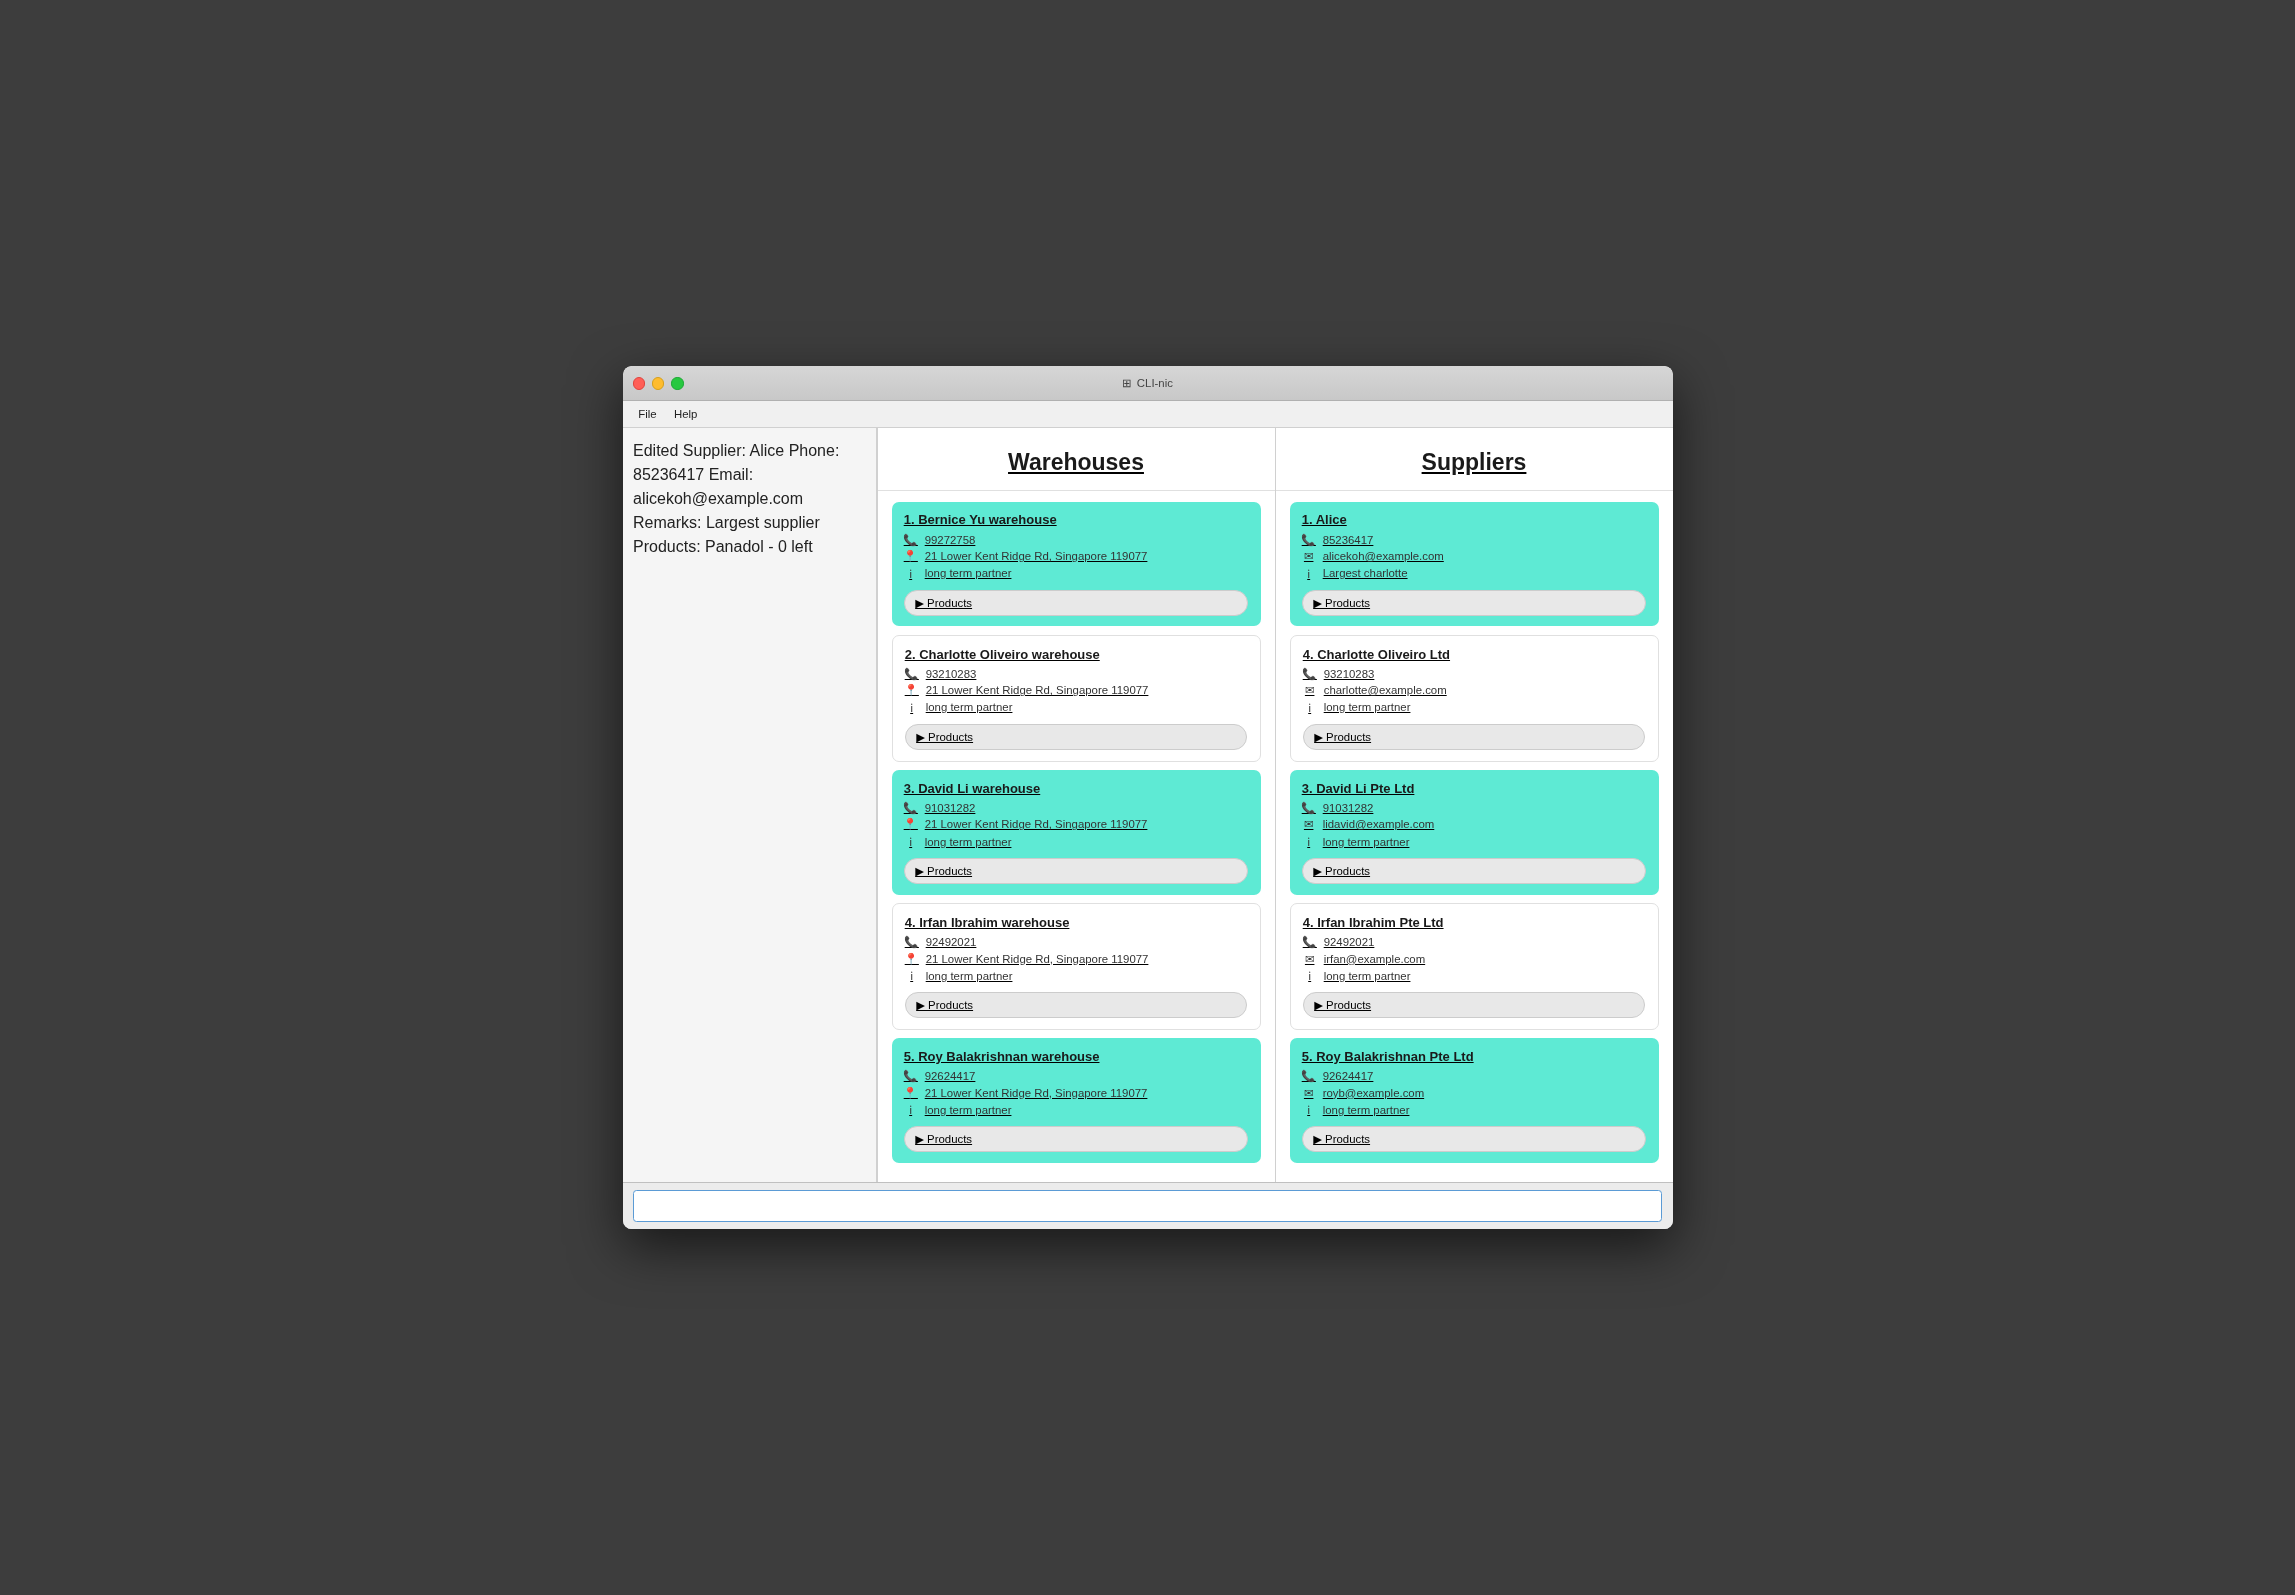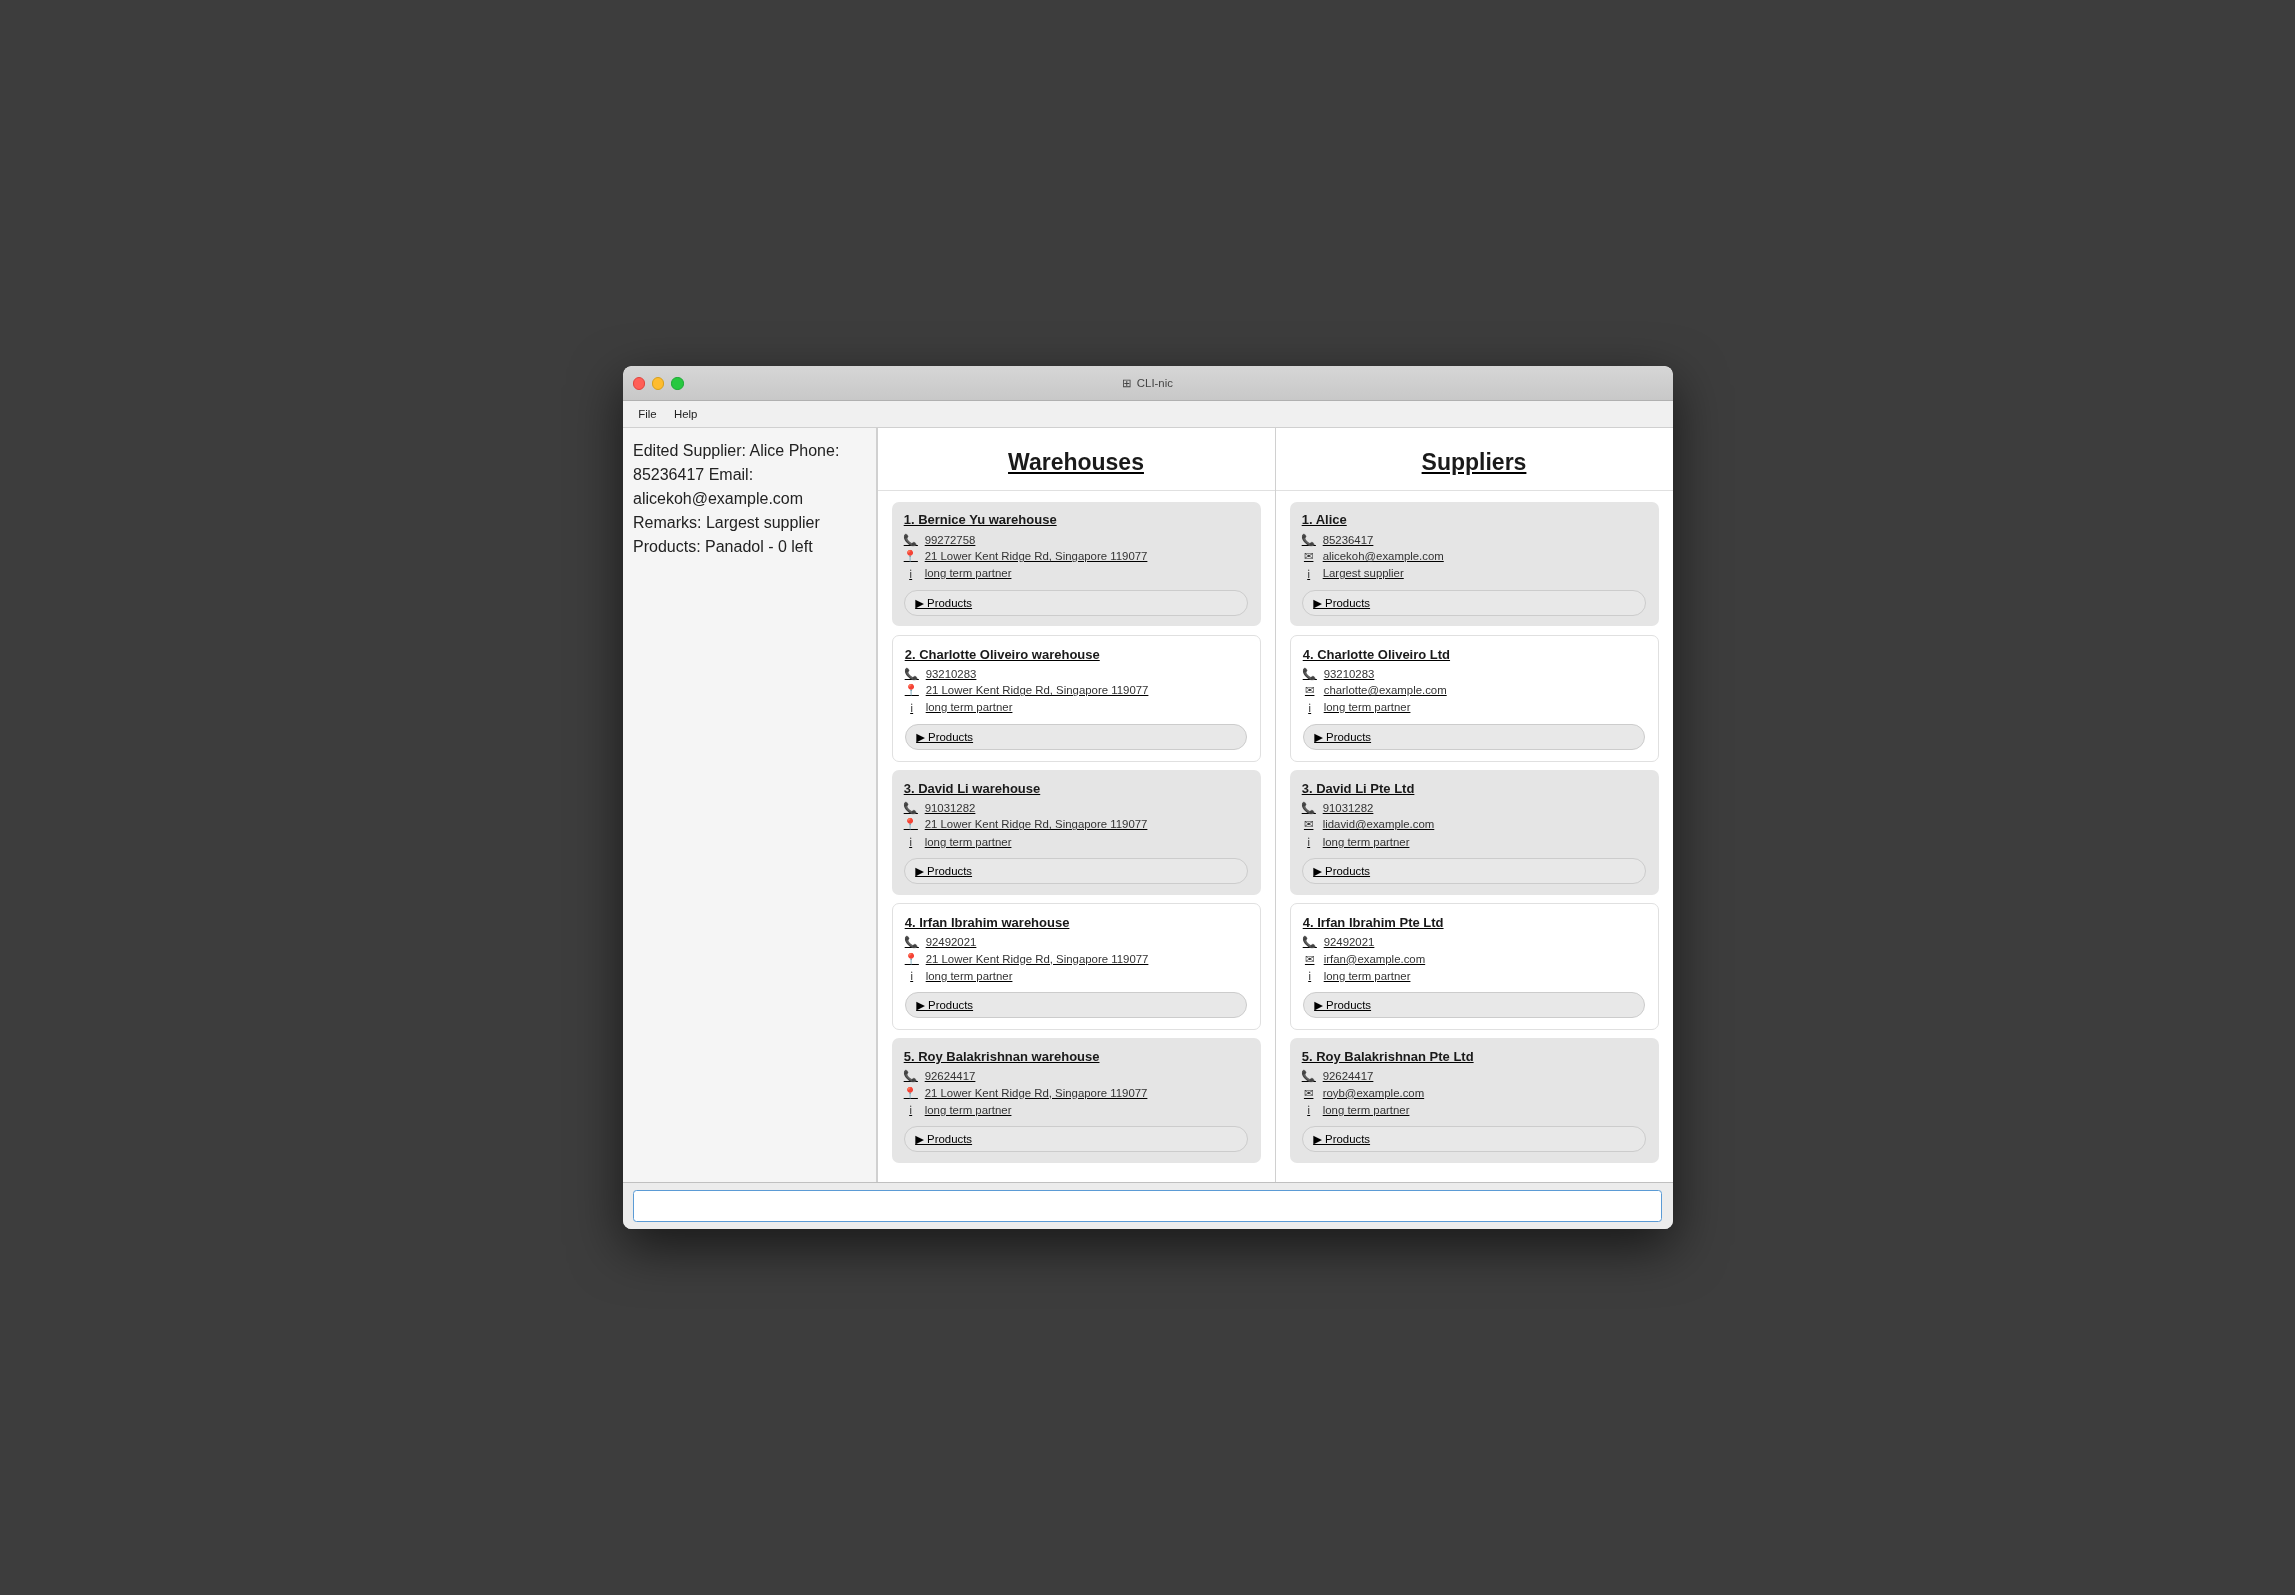"1. Bernice Yu warehouse" .card.highlighted { background: #e5e5e5 -> #5eead4 }
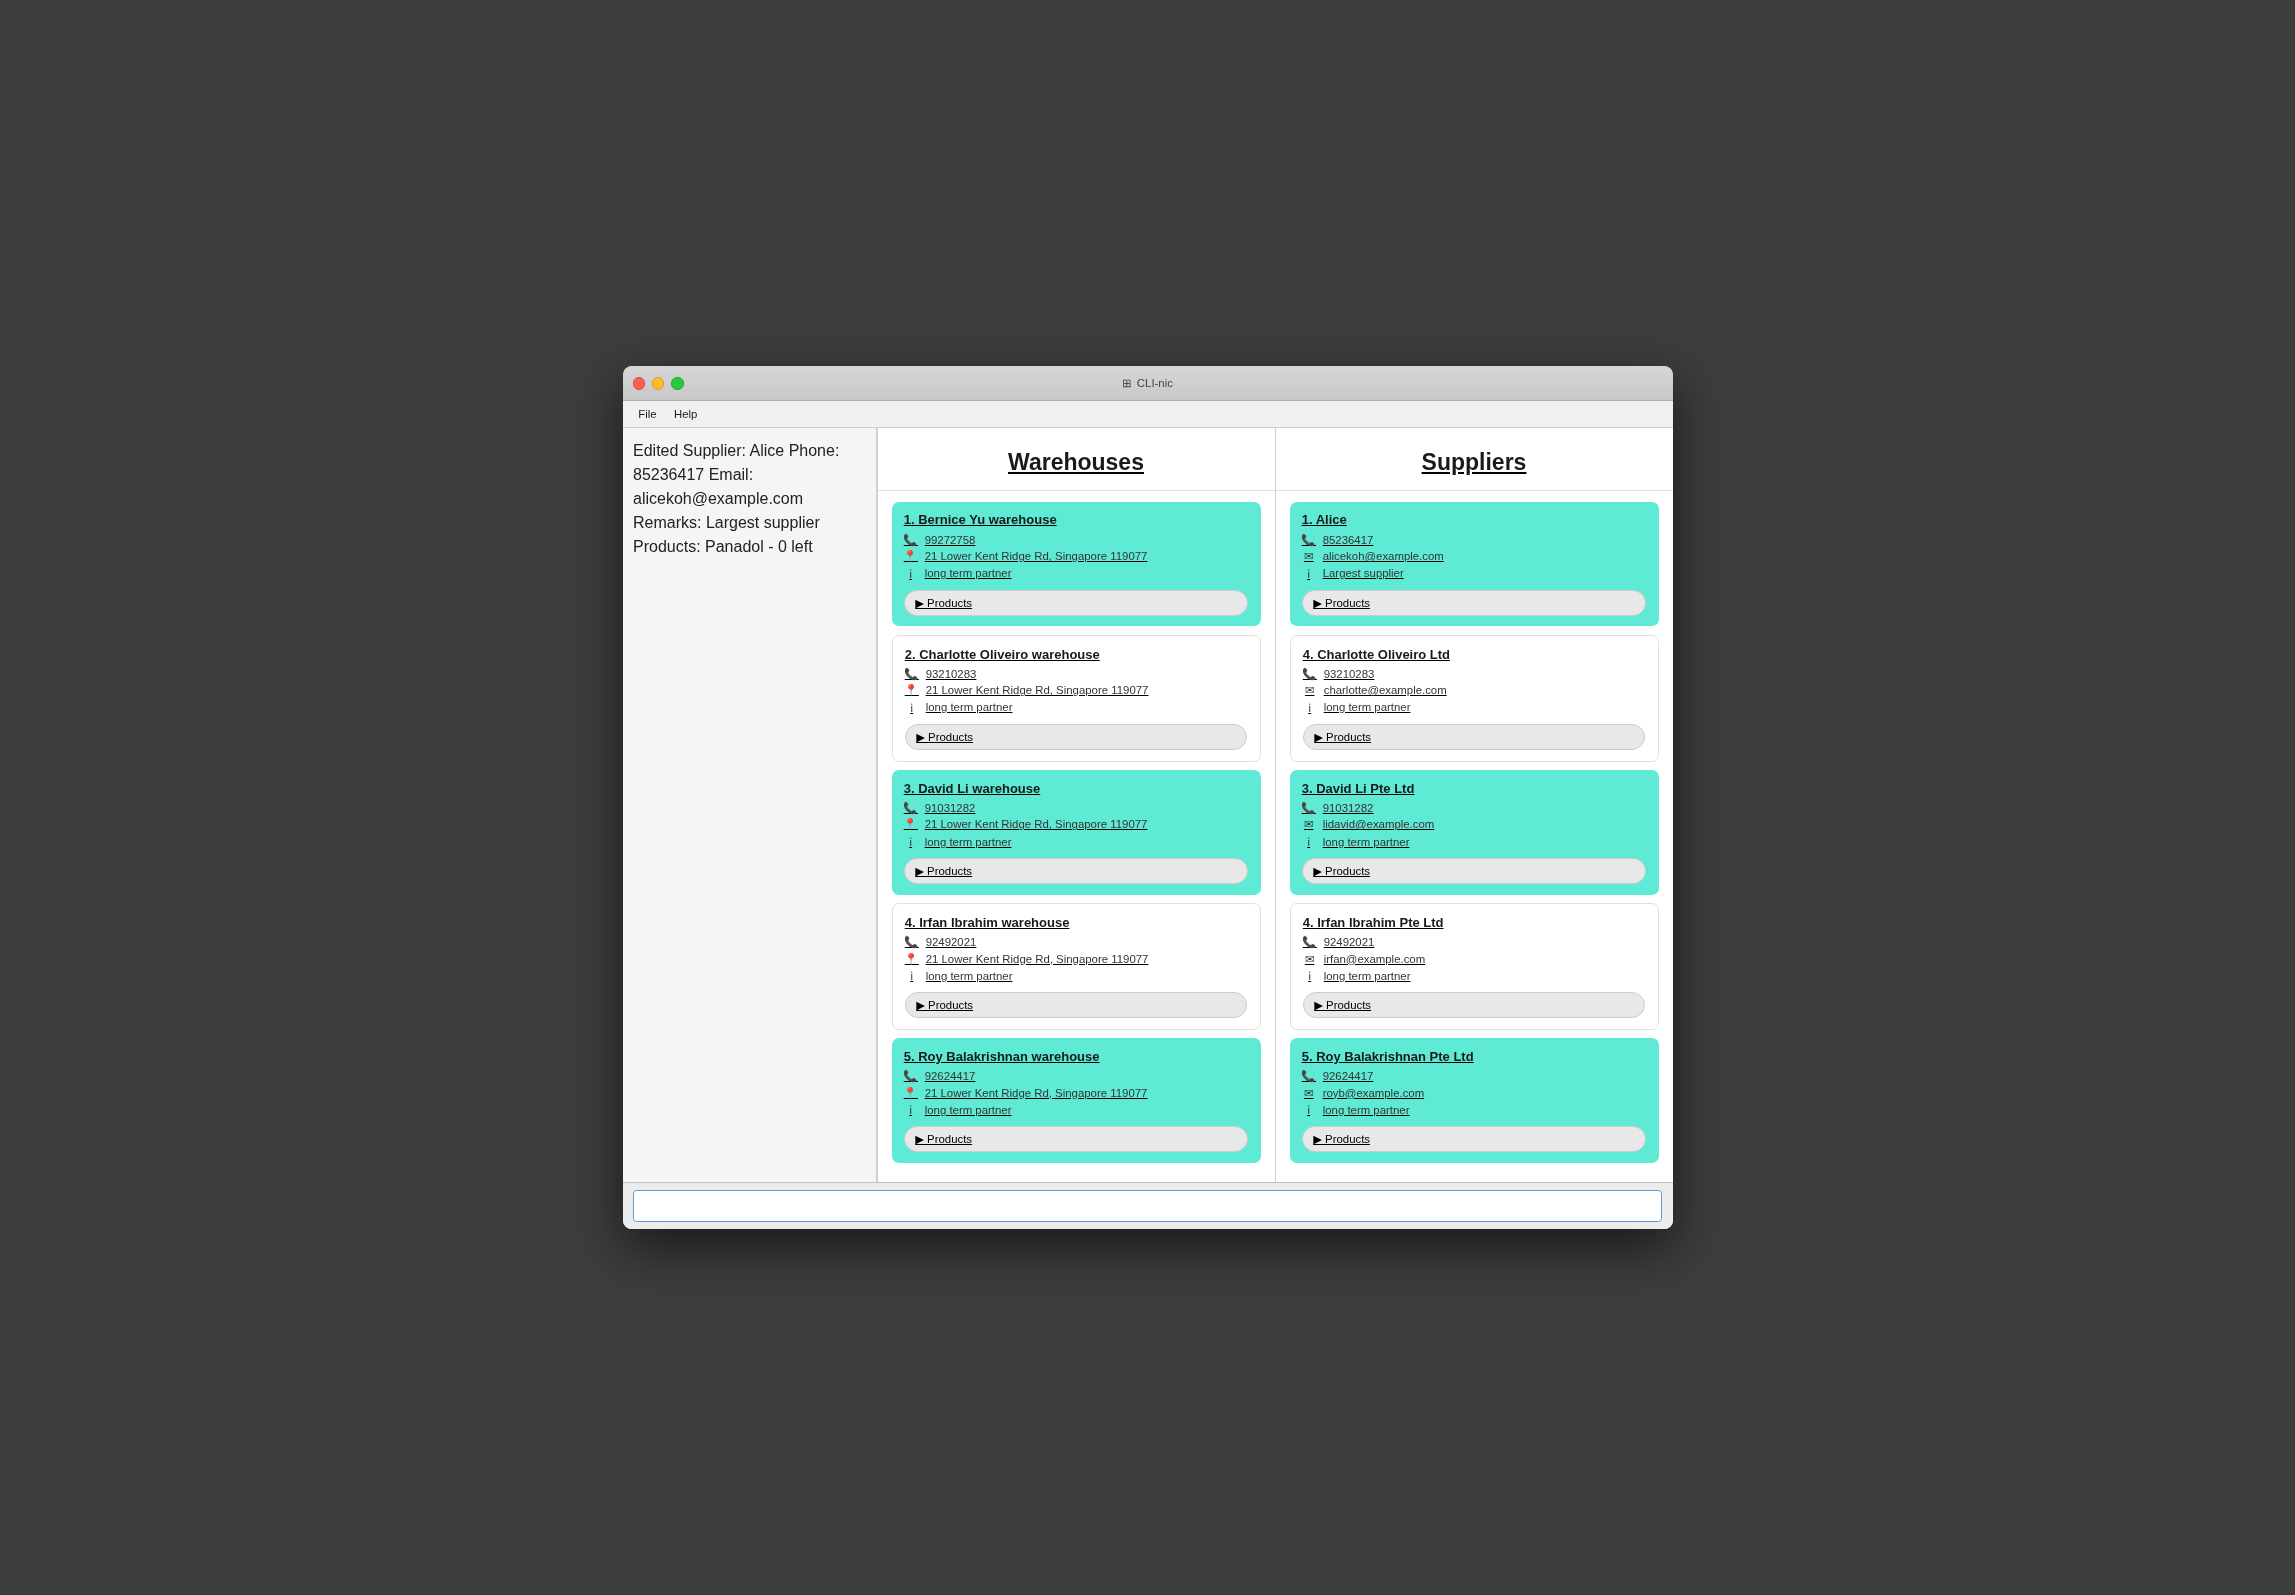"Largest supplier" span { text: supplier -> charlotte }
